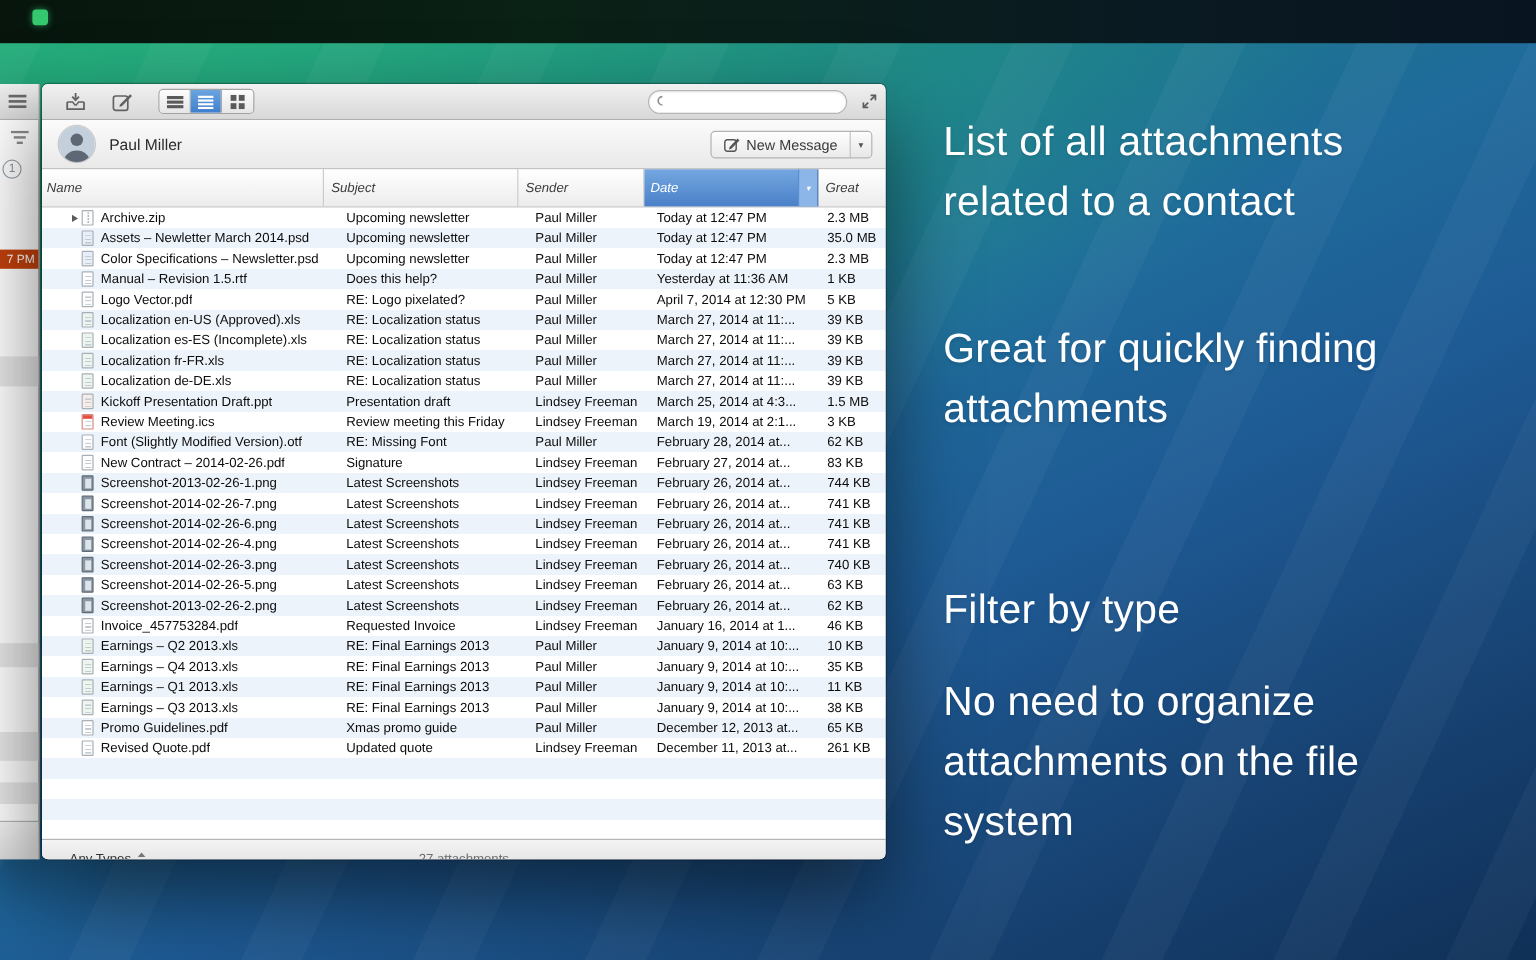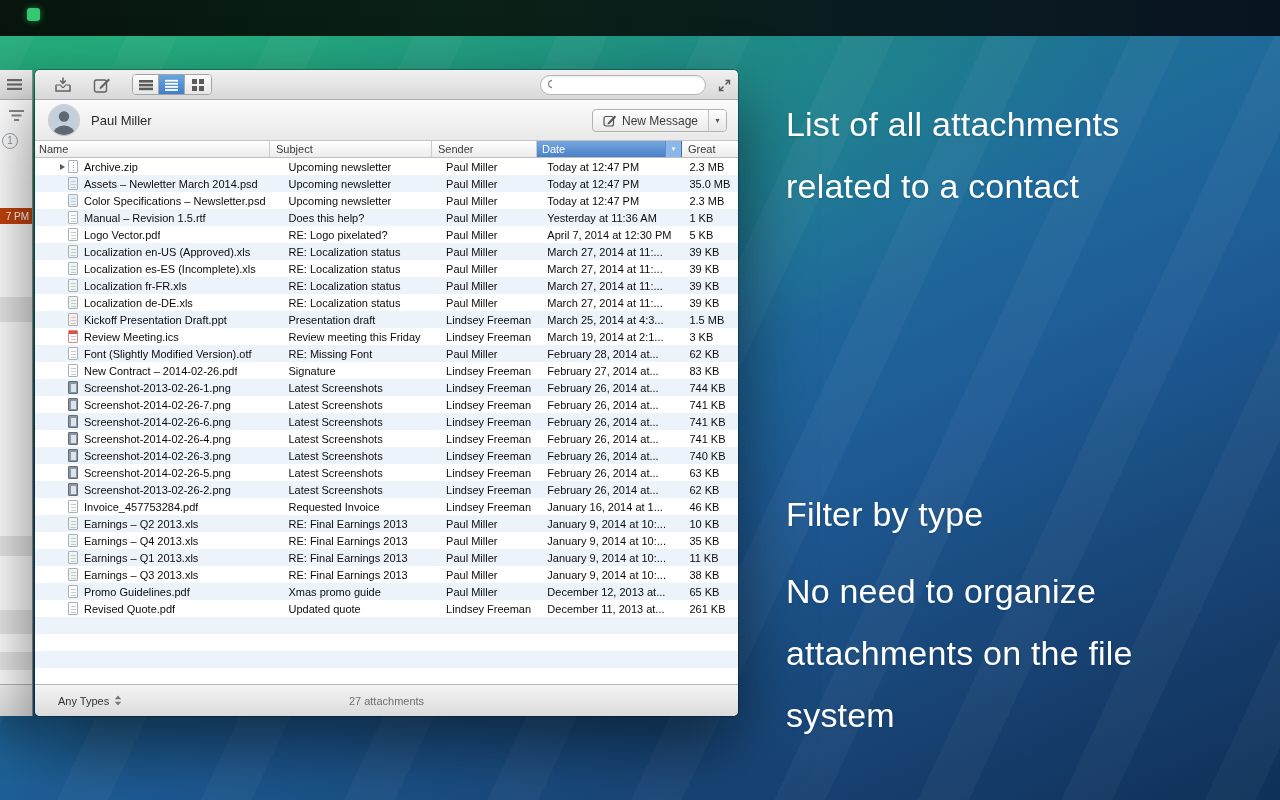"List of all attachments" .promo { line-height: 62px -> 50px }
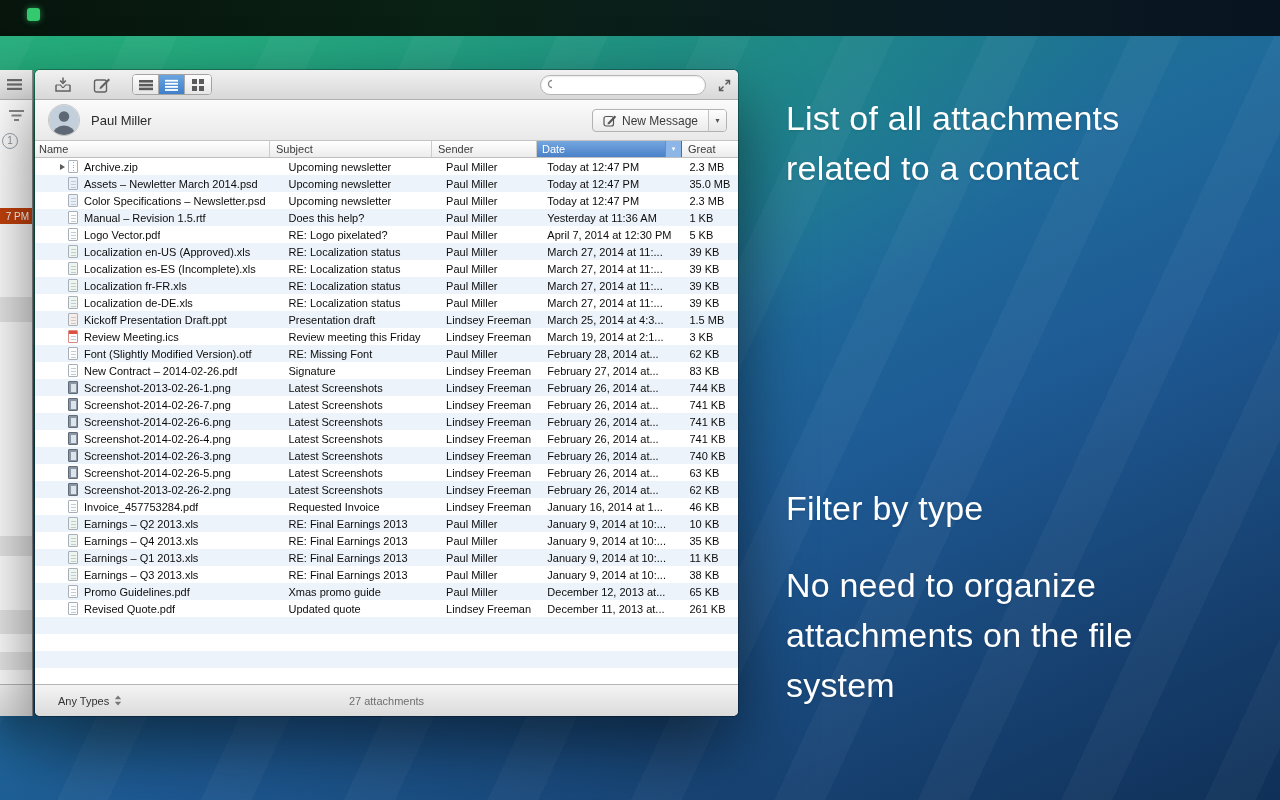"Name" .thead { font-style: none -> italic; height: 17px -> 32px }
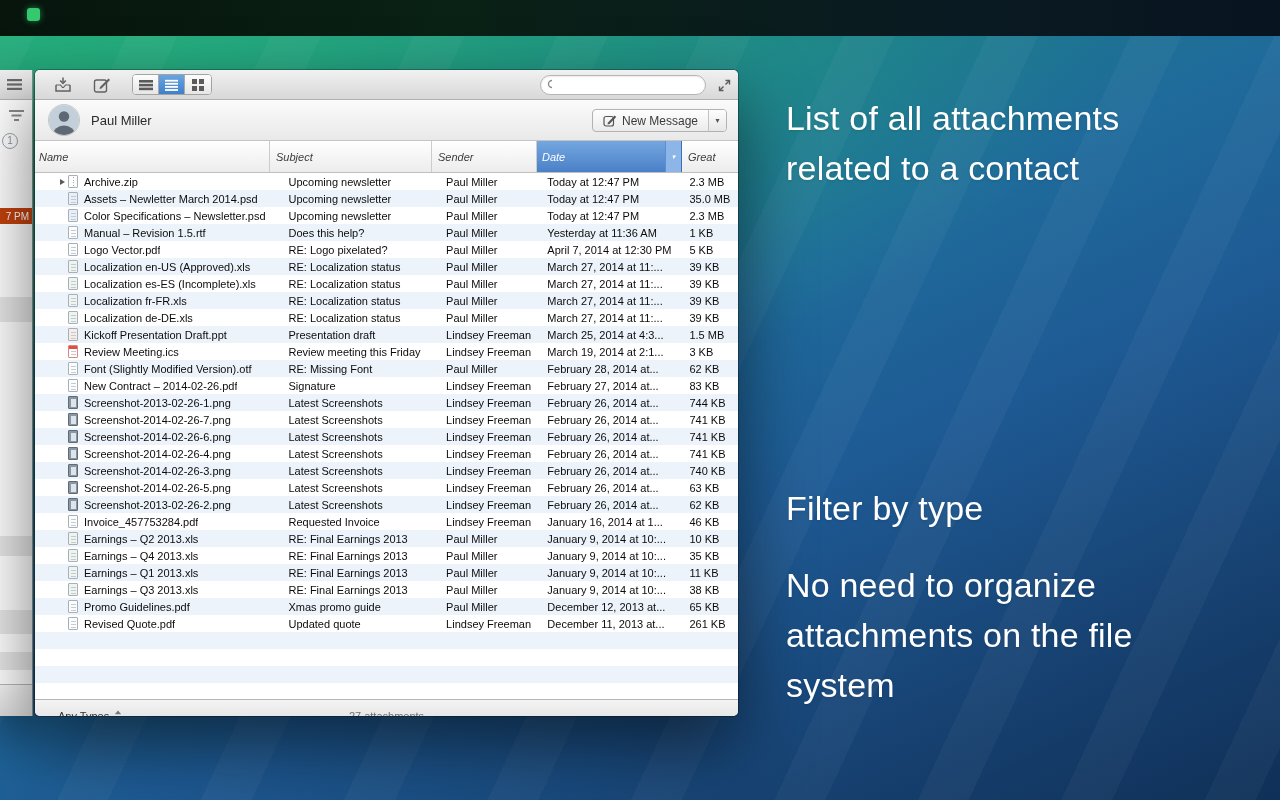"Great for quickly finding" div.promo { html: none -> <div>Great for quickly finding attachments</div> }
